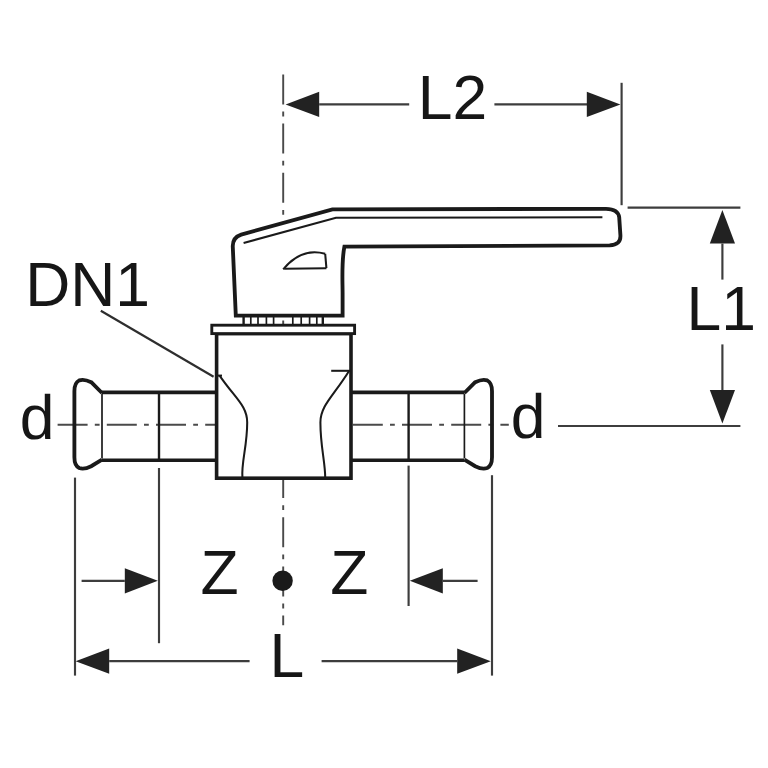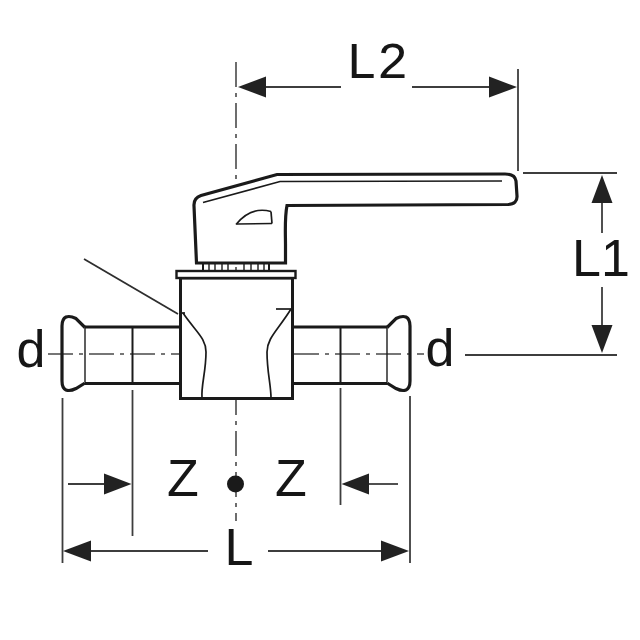"L2" span.lbl { font-family: Liberation Mono, monospace -> none; top: 39px -> 56px }
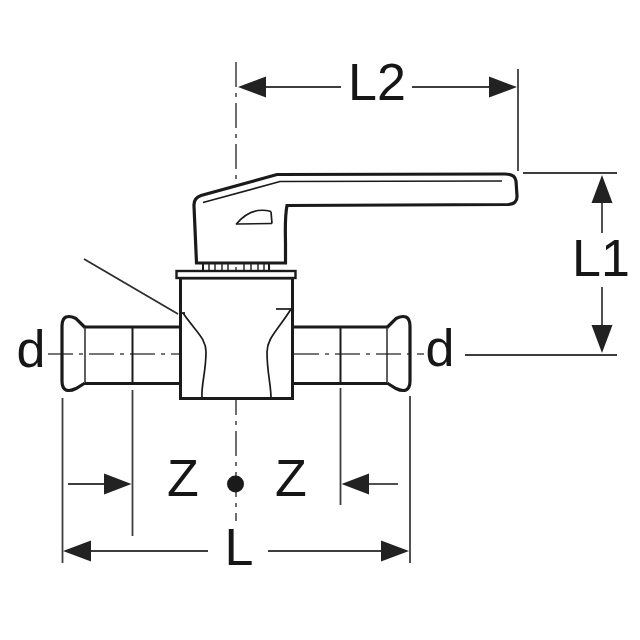"DN1" span.lbl { html: none -> <span>DN1</span> }
